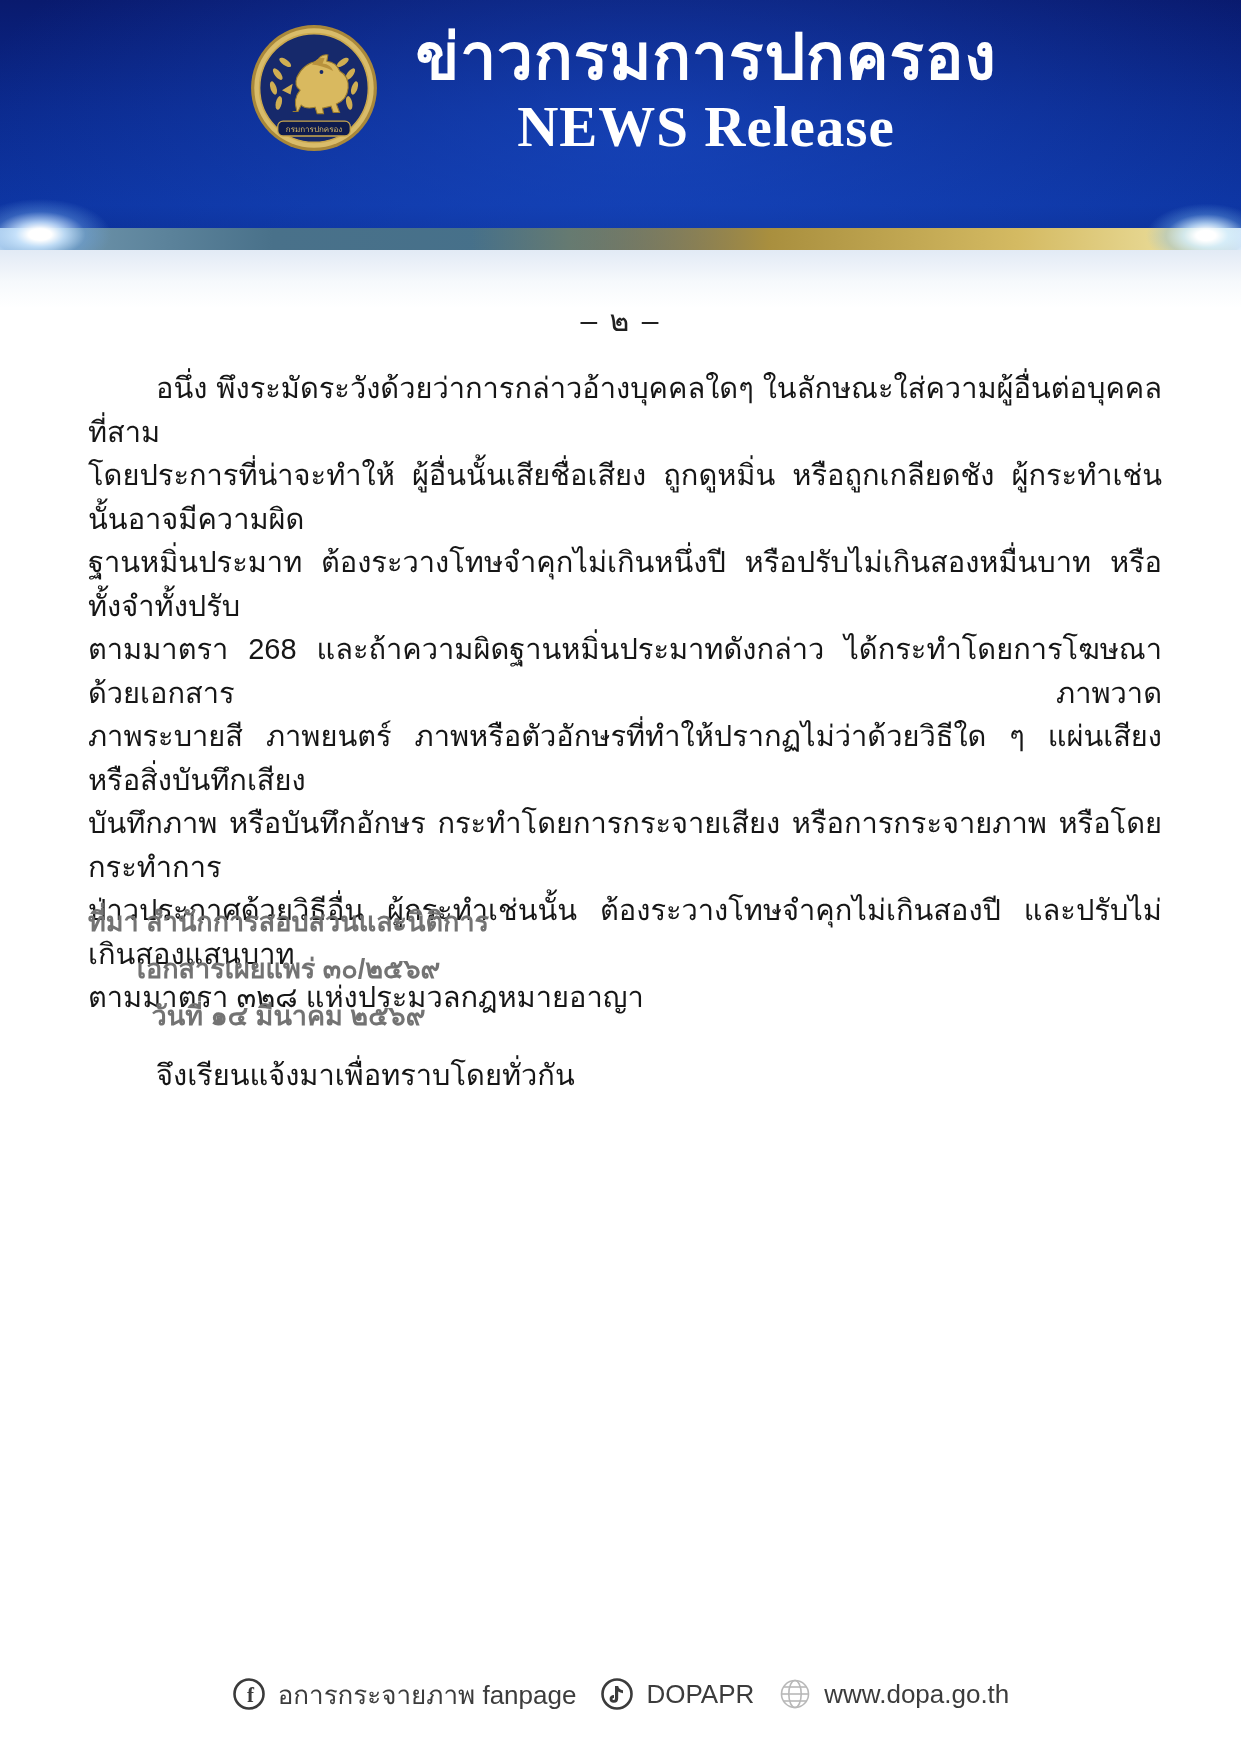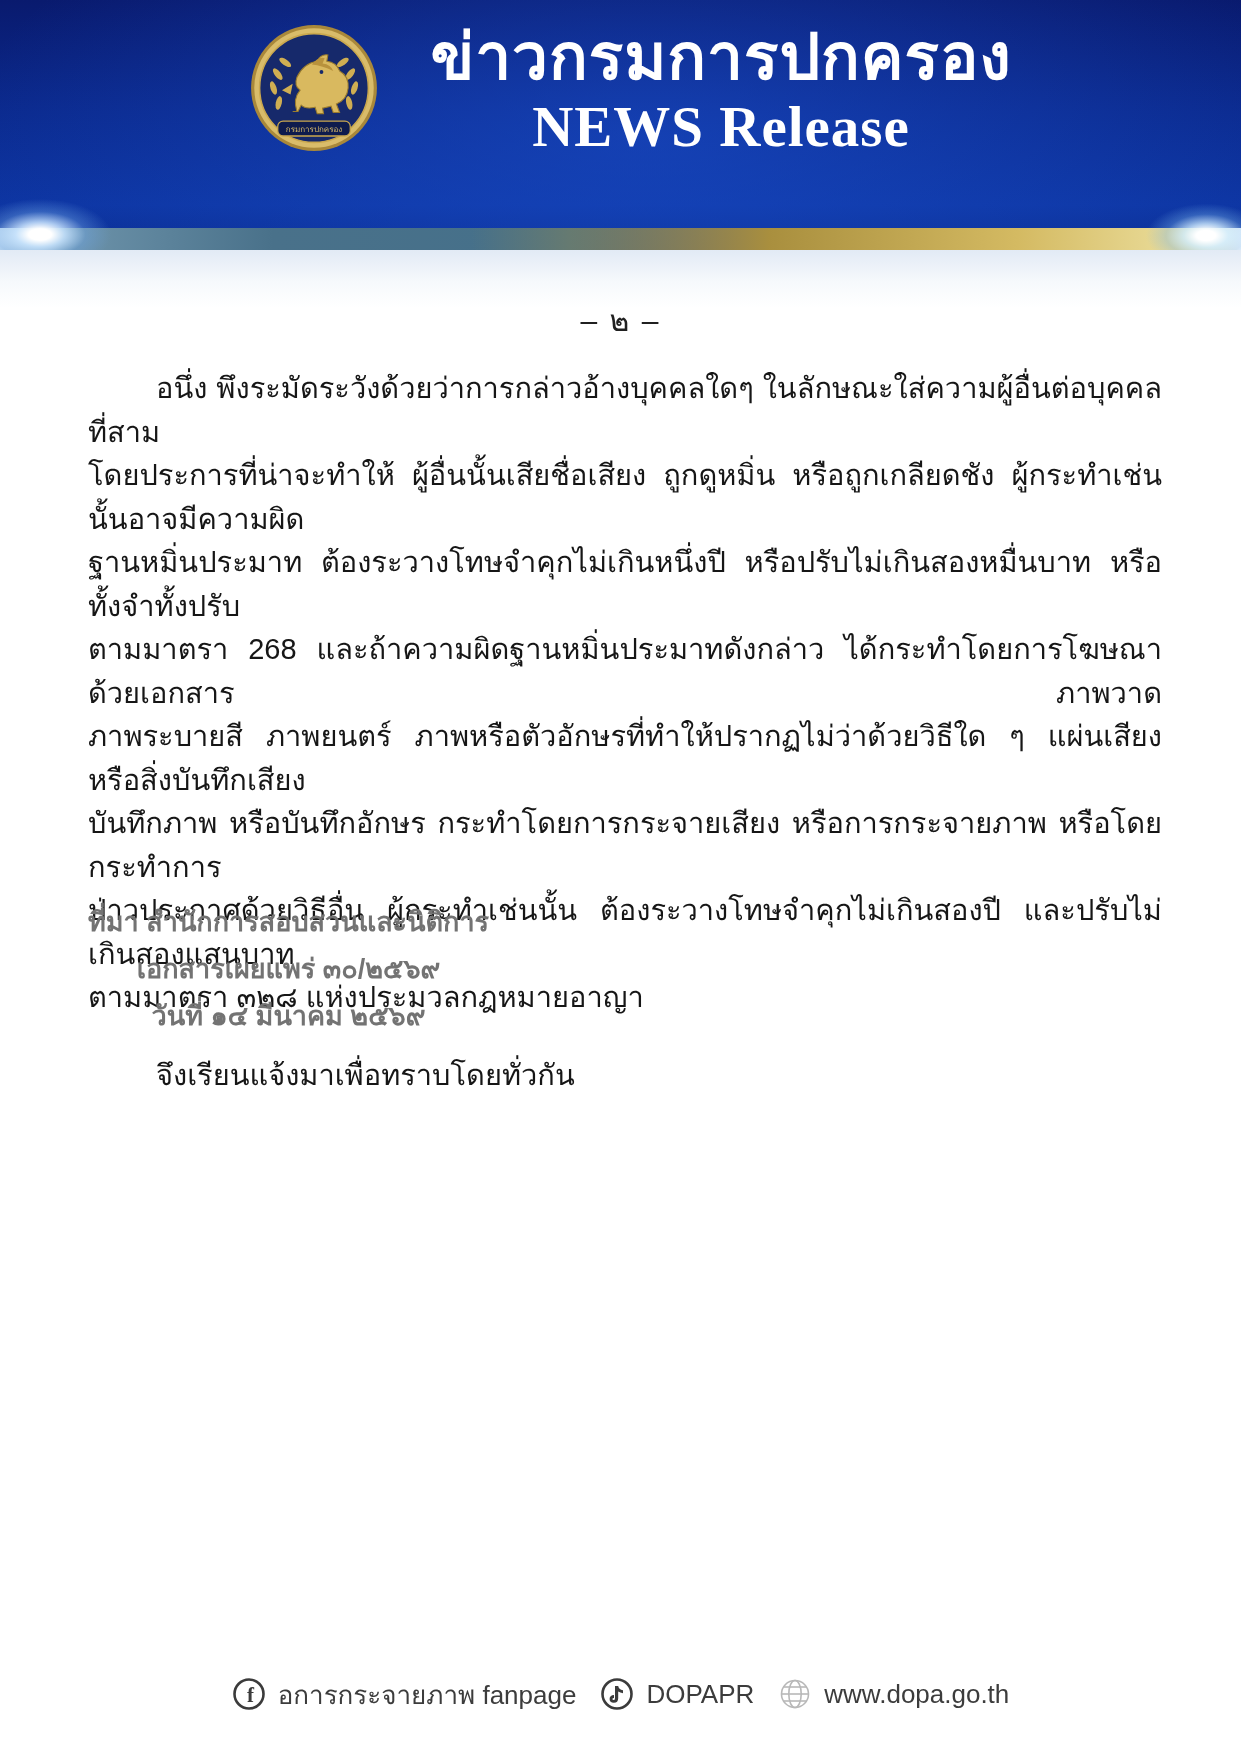"ข่าวกรมการปกครอง" .title-block { left: 401px -> 386px }
